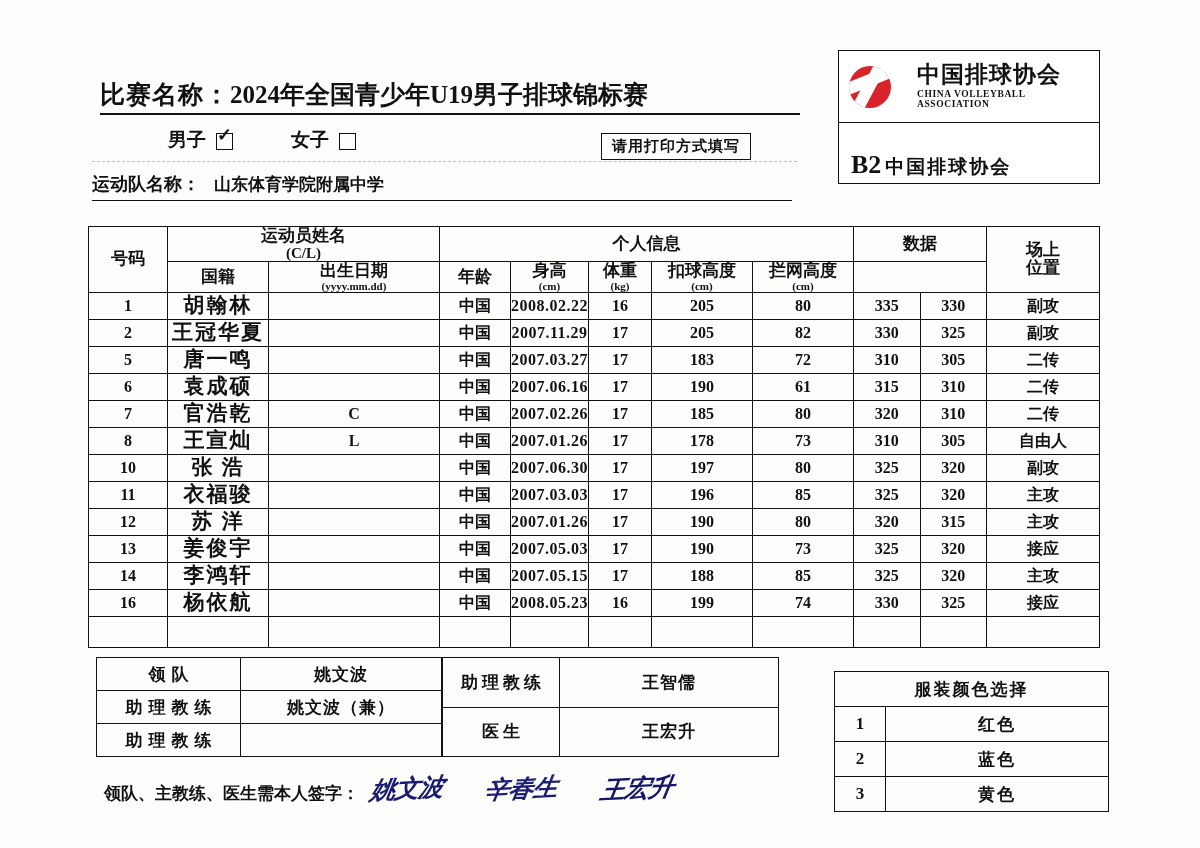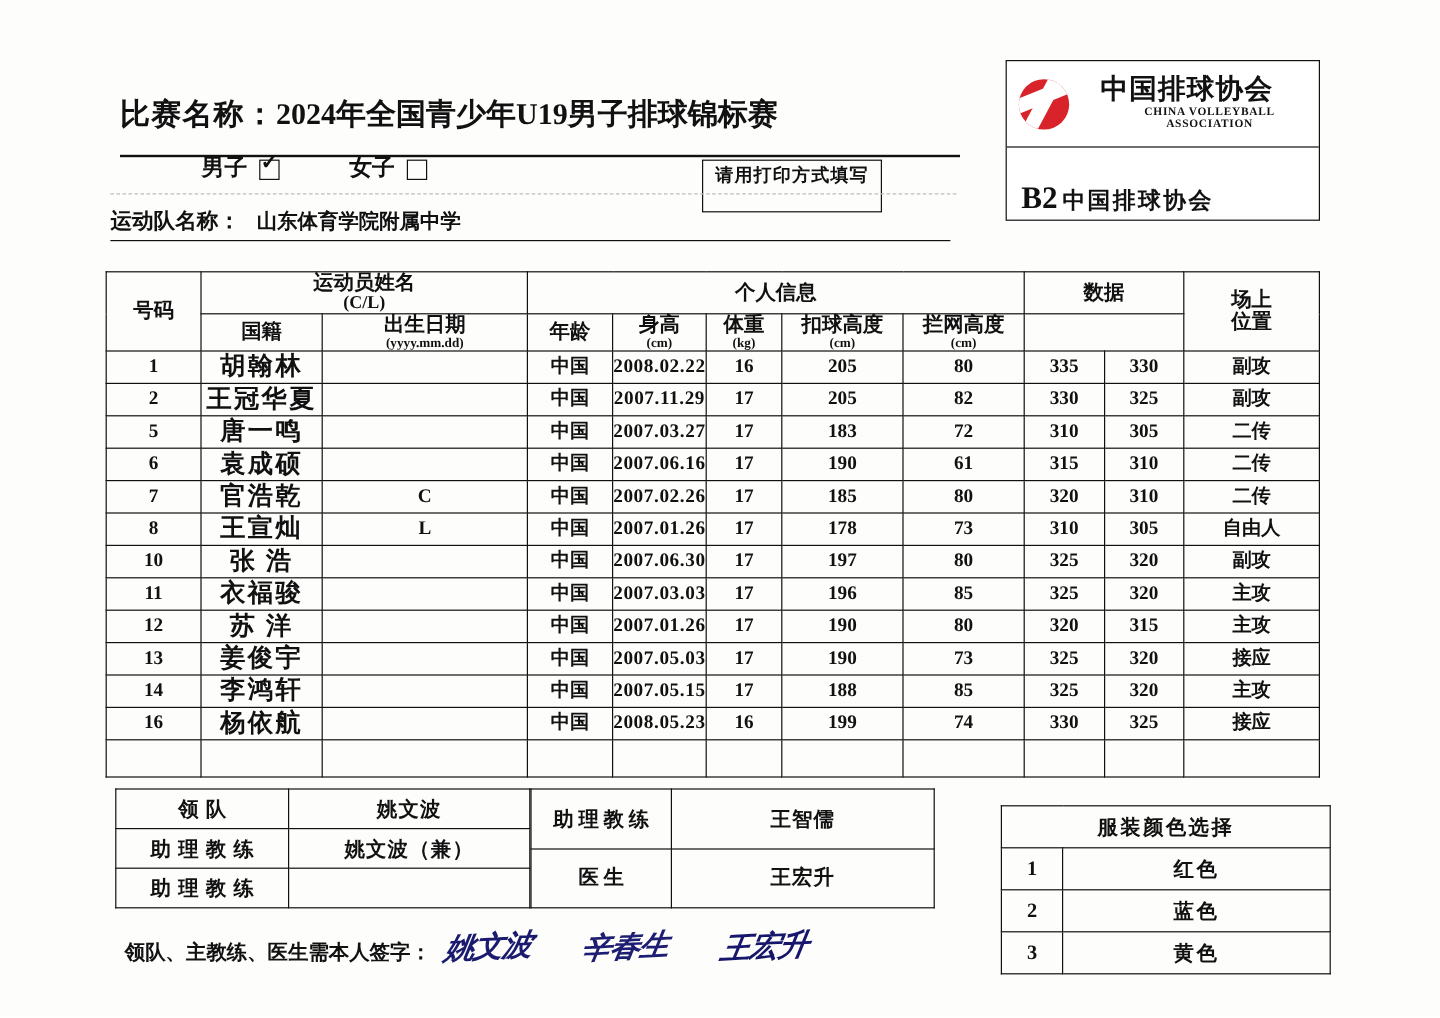"比赛名称：" .title-row { padding-bottom: 18px -> 2px }
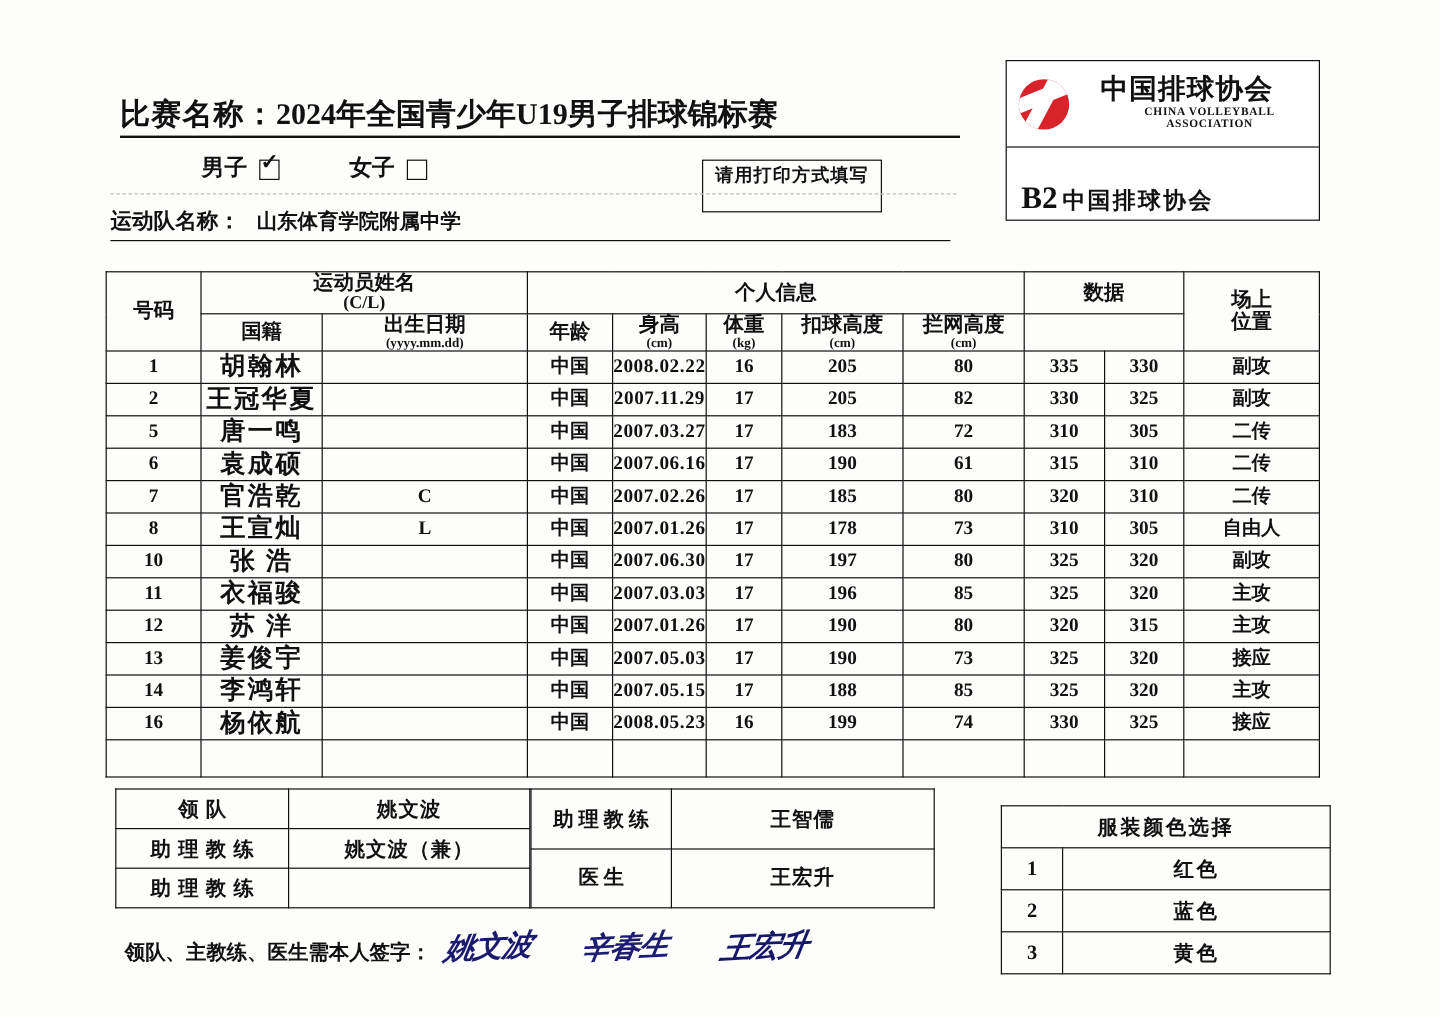"CHINA VOLLEYBALL ASSOCIATION" .logo-en { text-align: center -> none }
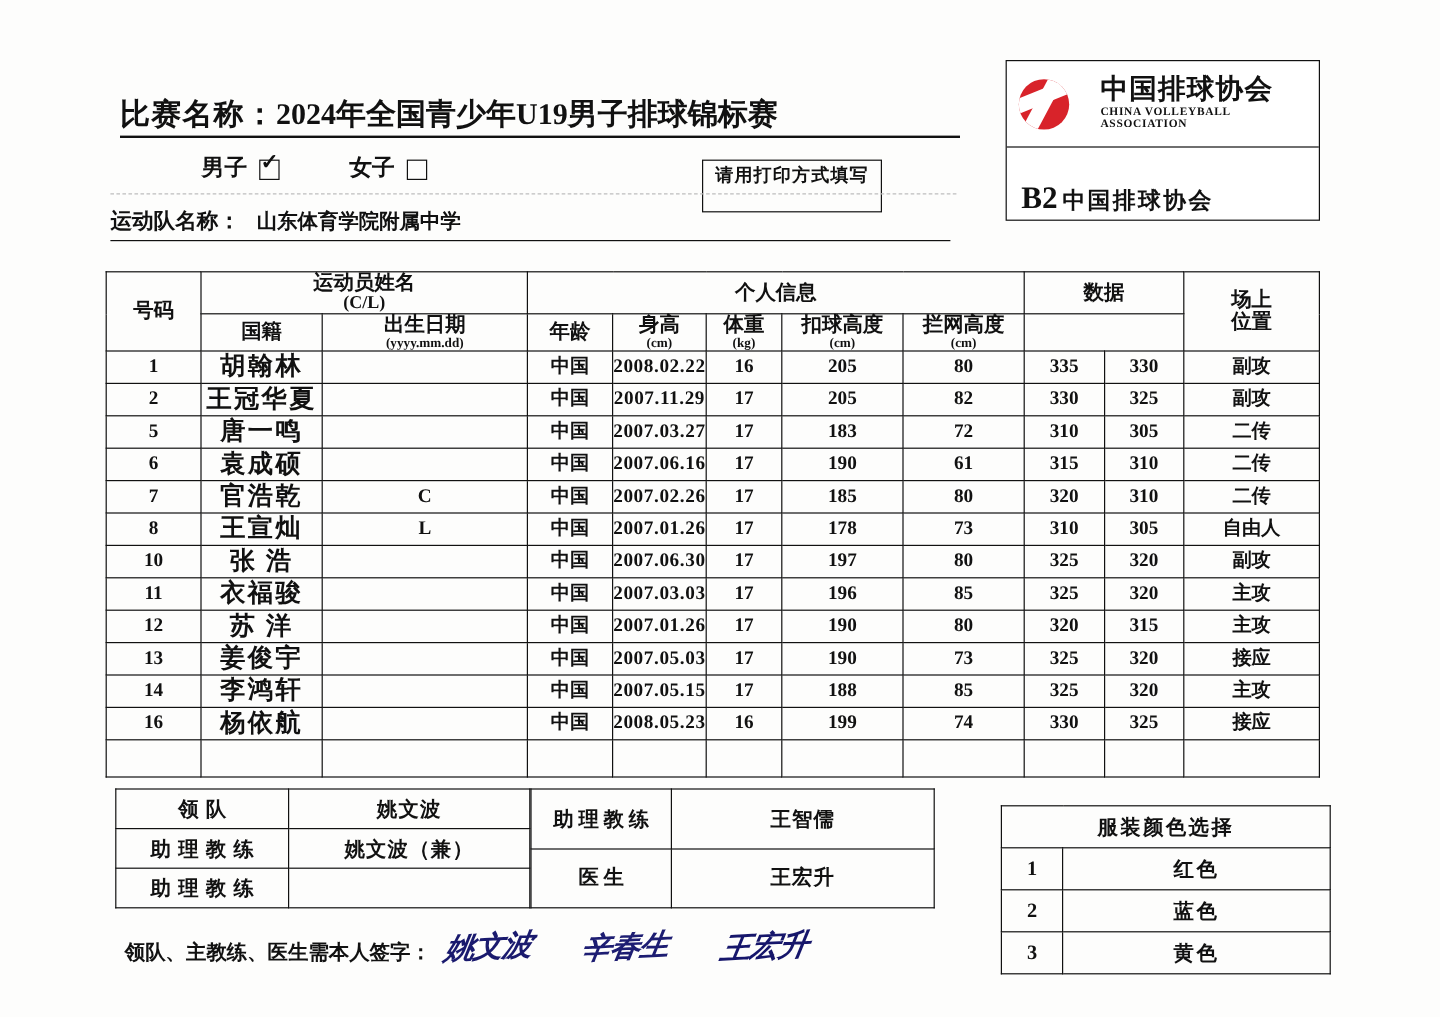"请用打印方式填写" .print-note { left: 585px -> 601px; padding: 3px 10px 20px 10px -> 3px 10px 3px 10px }
